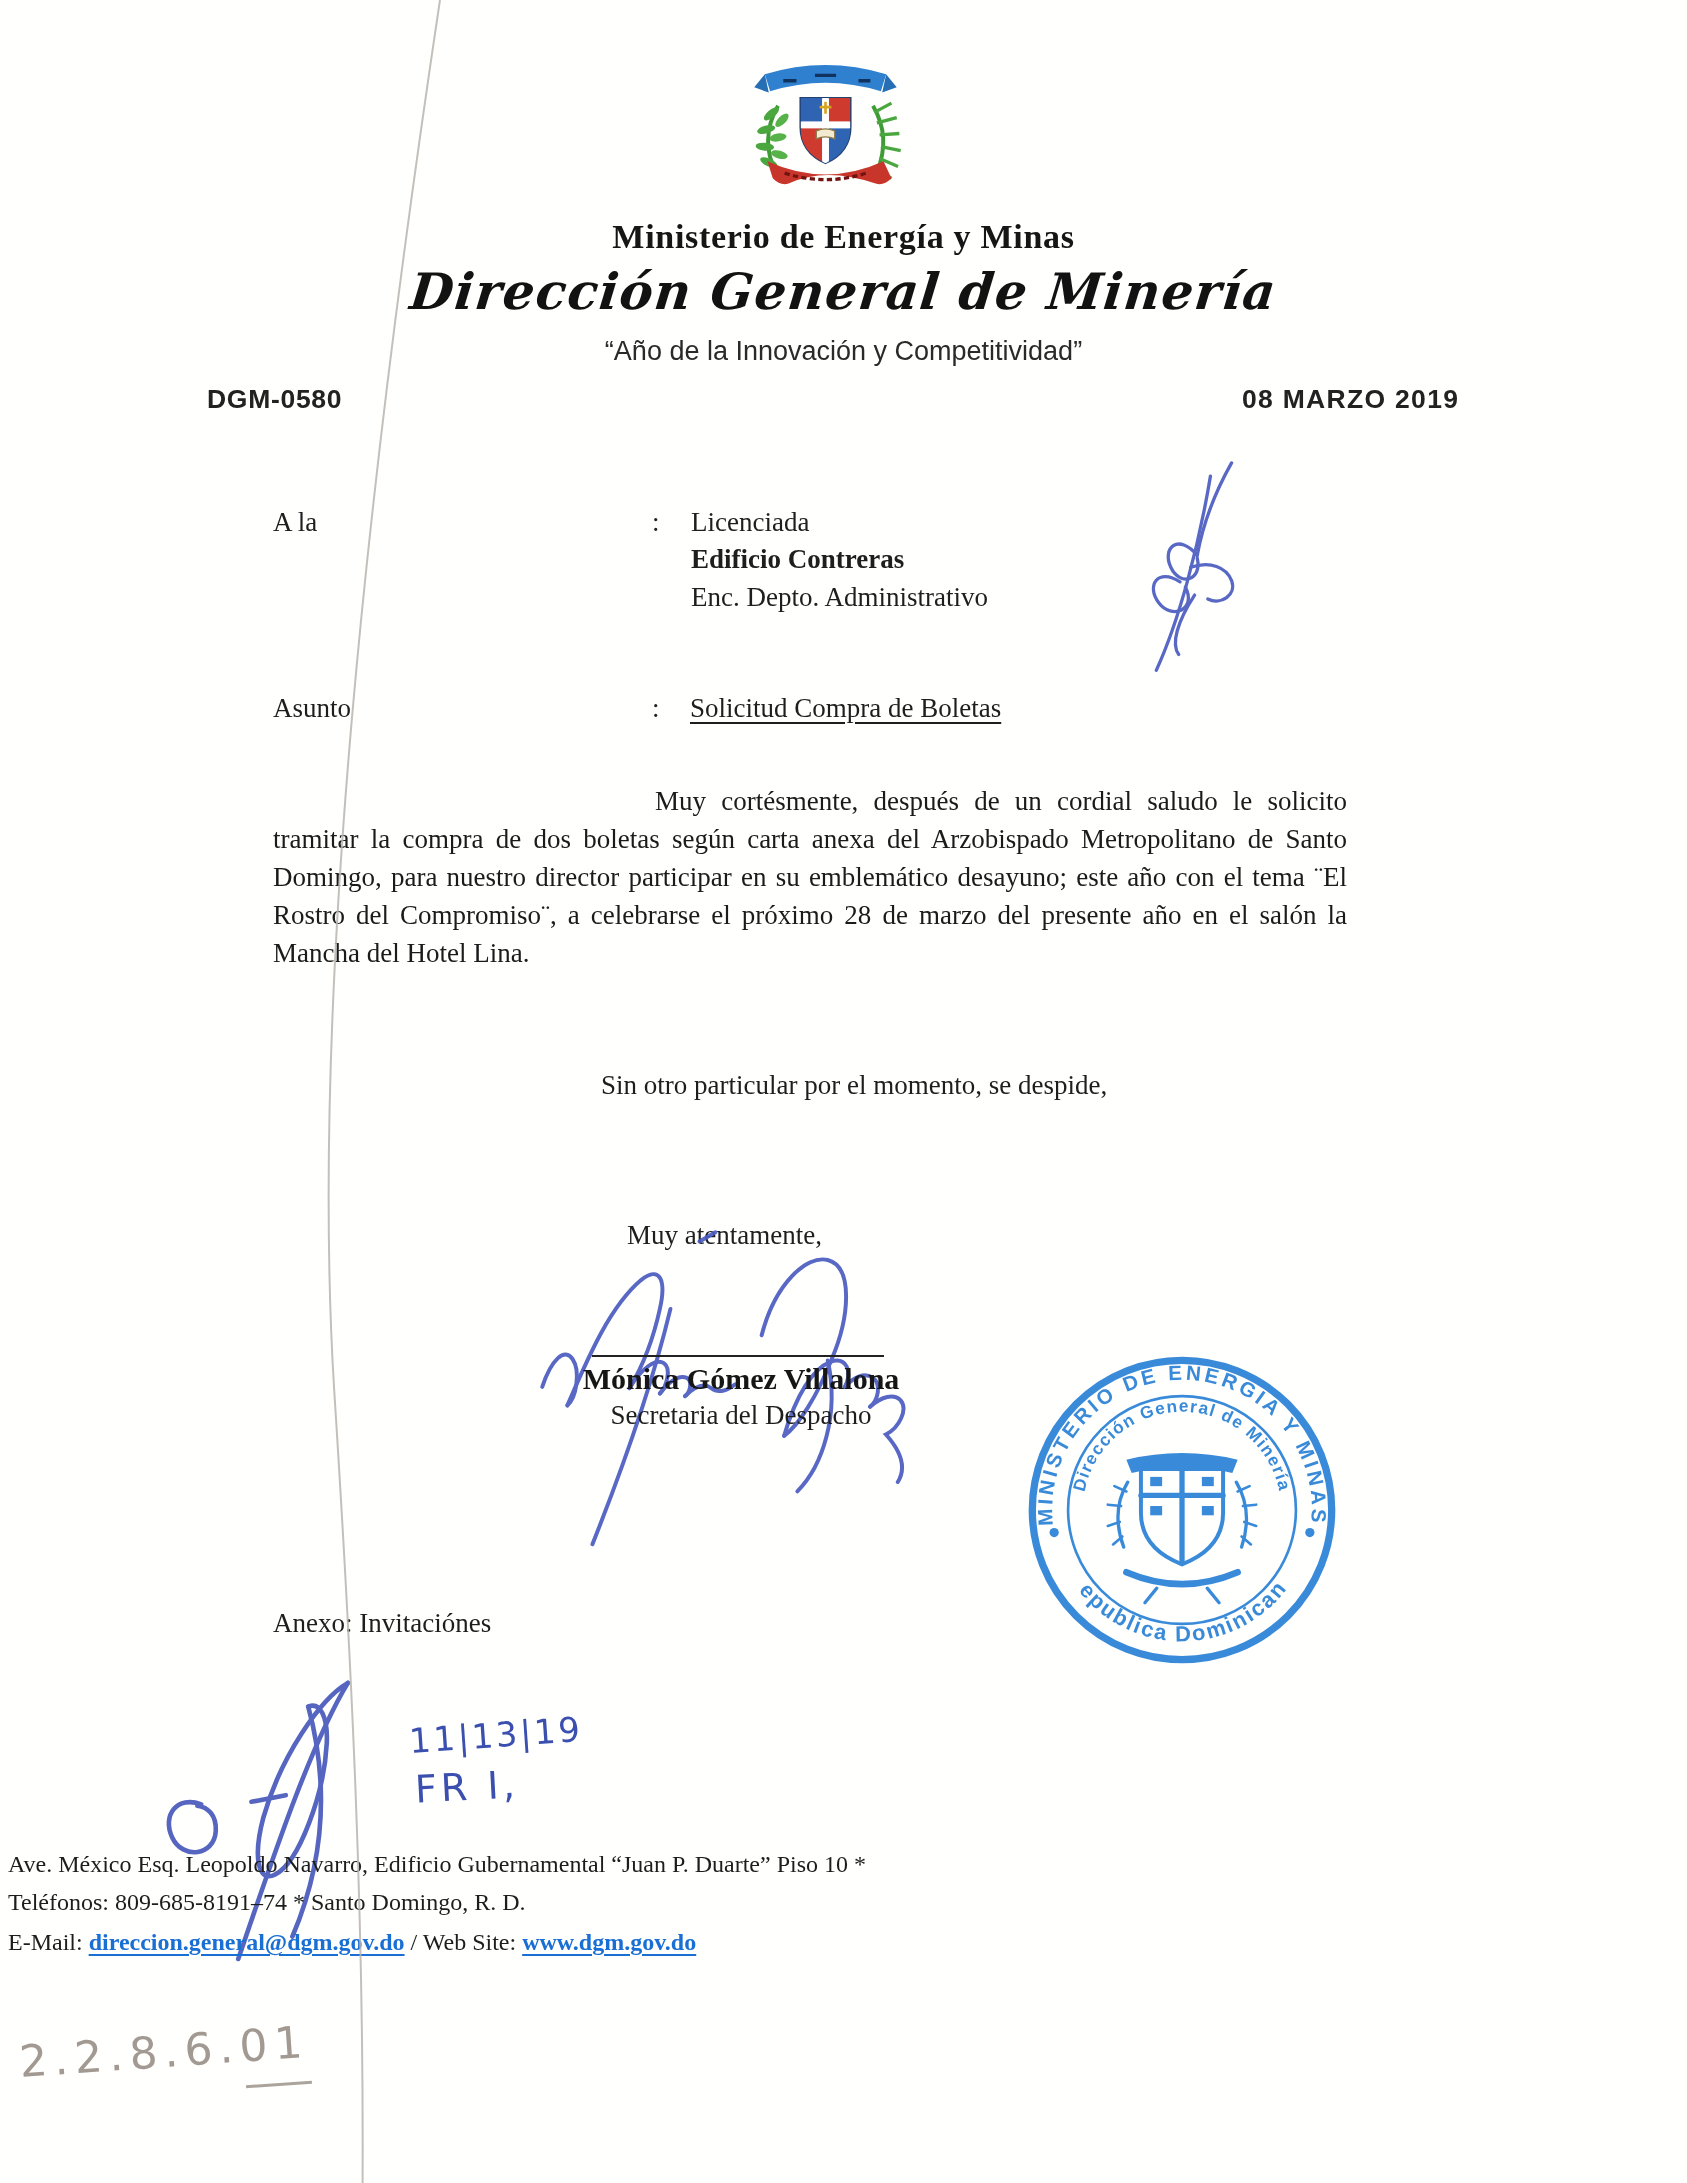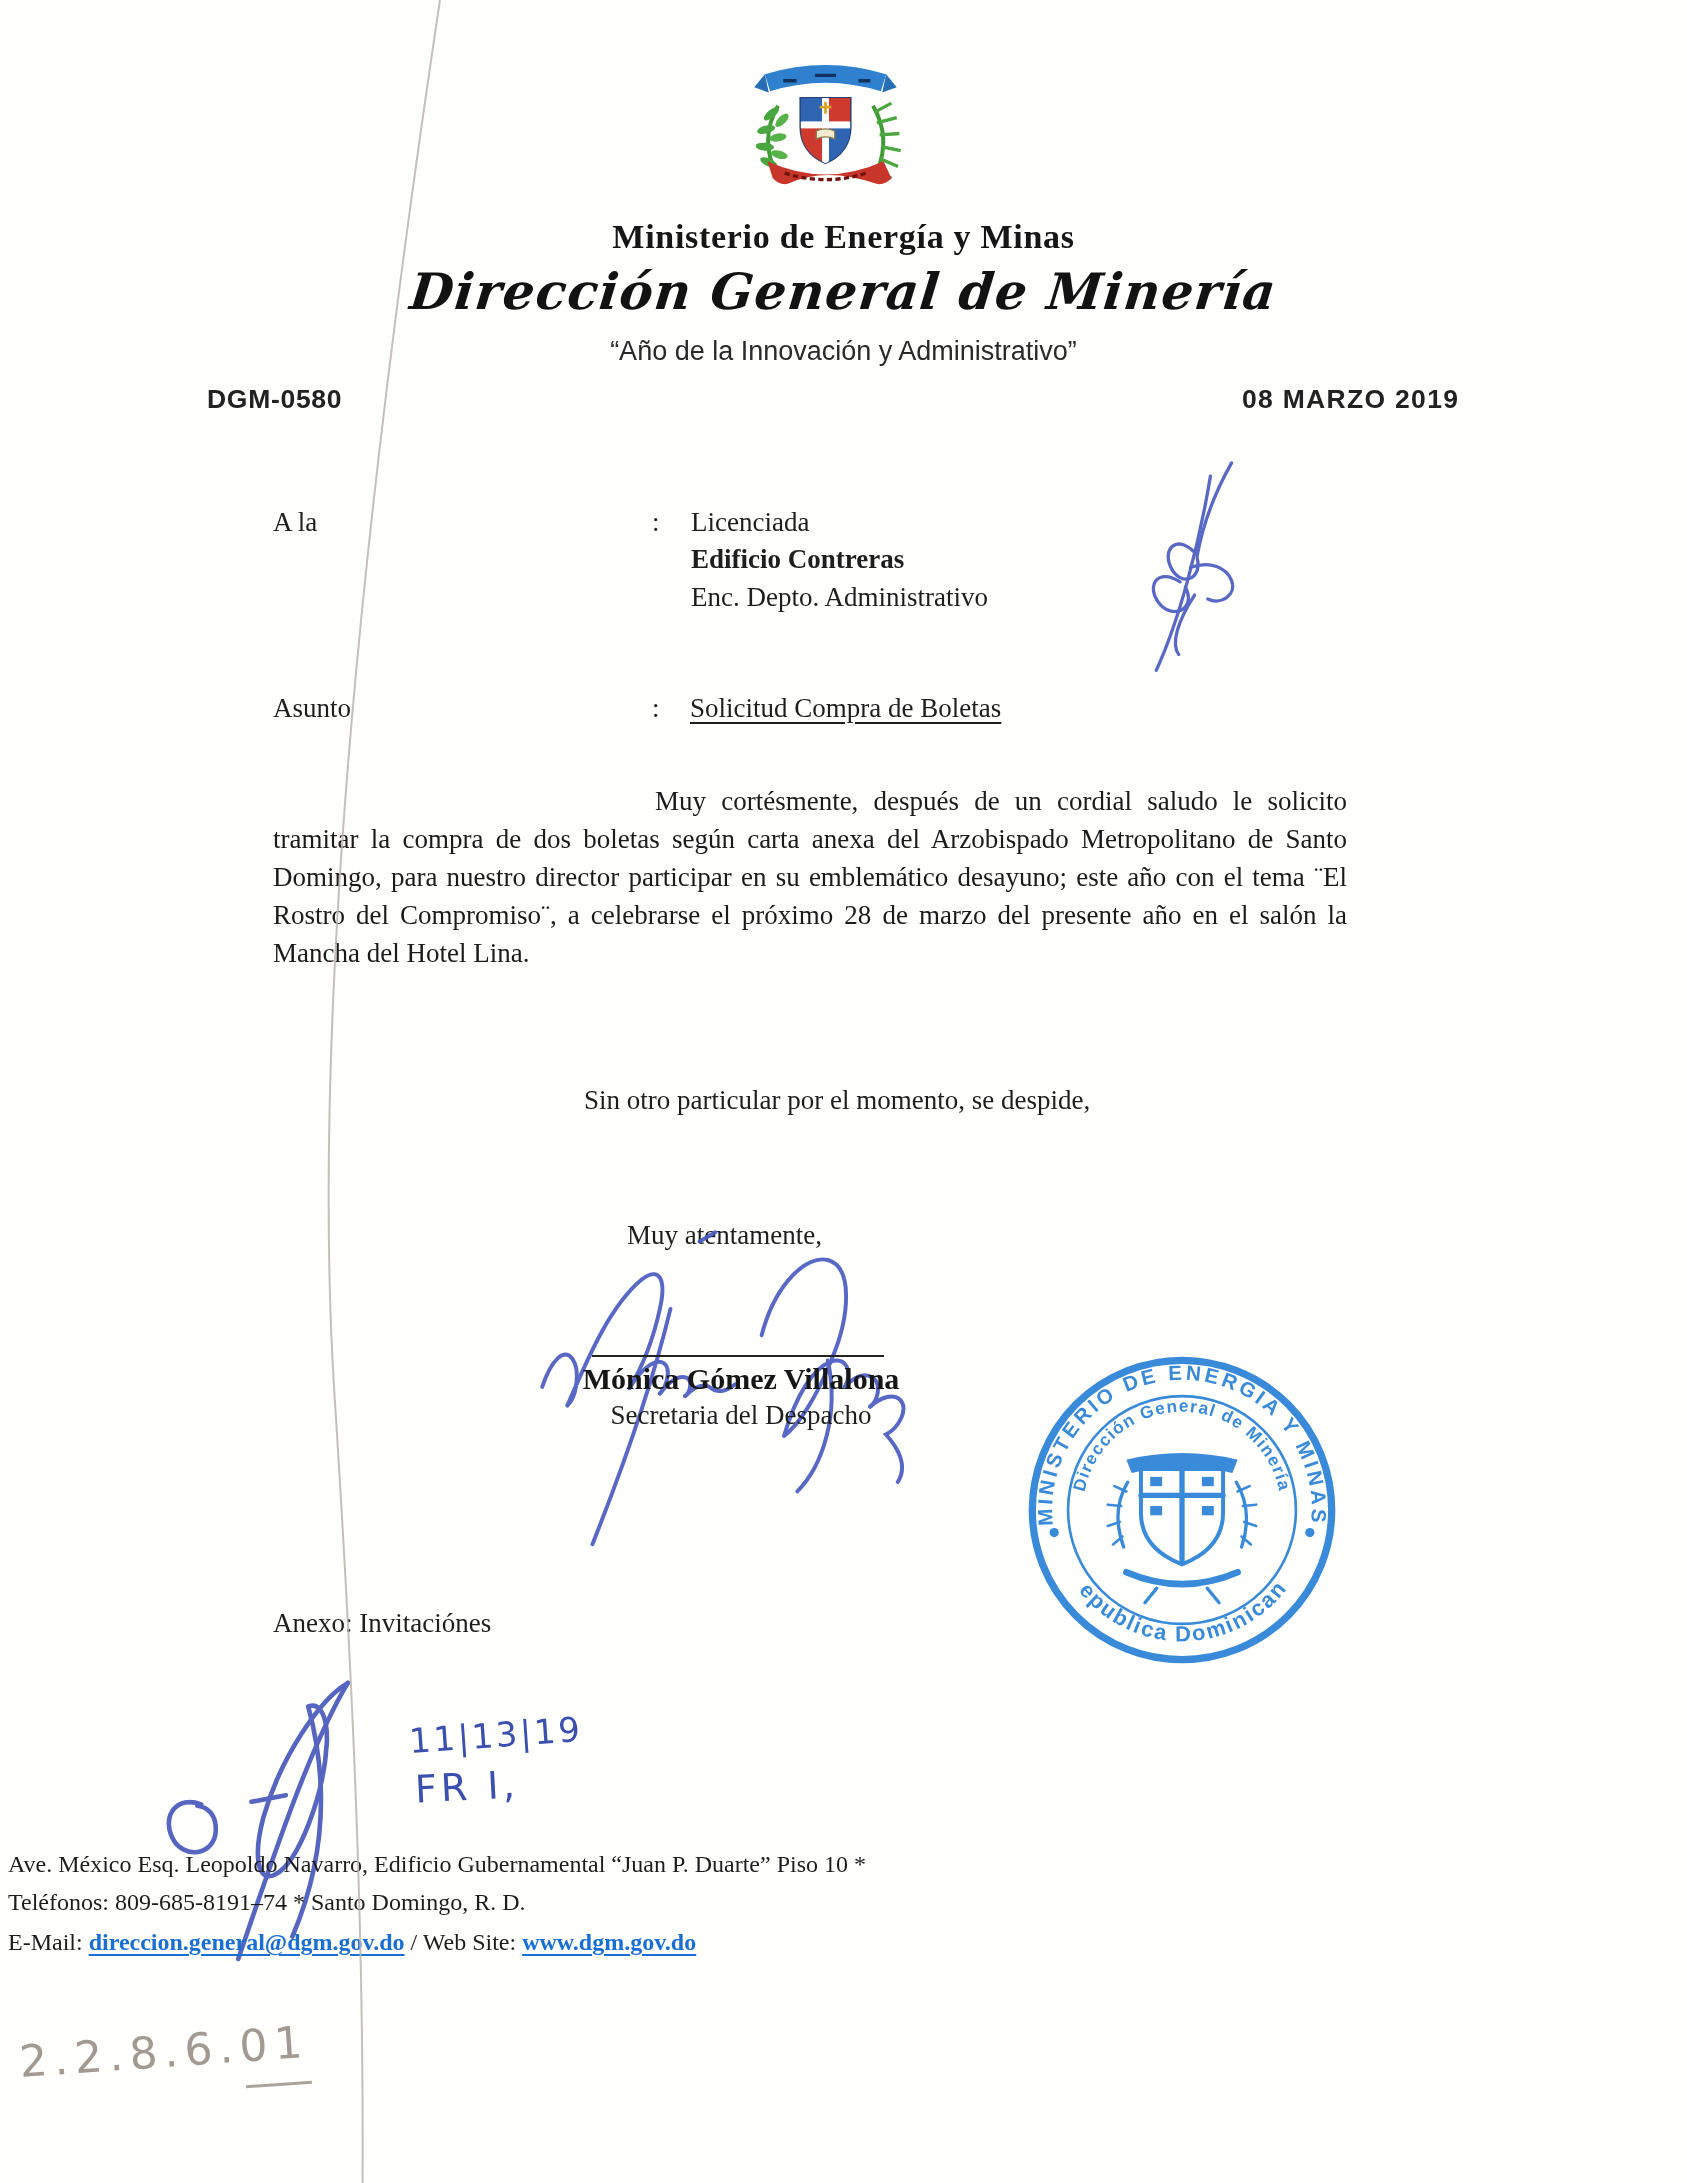"“Año de la Innovación y" div.abs { text: Administrativo -> Competitividad }
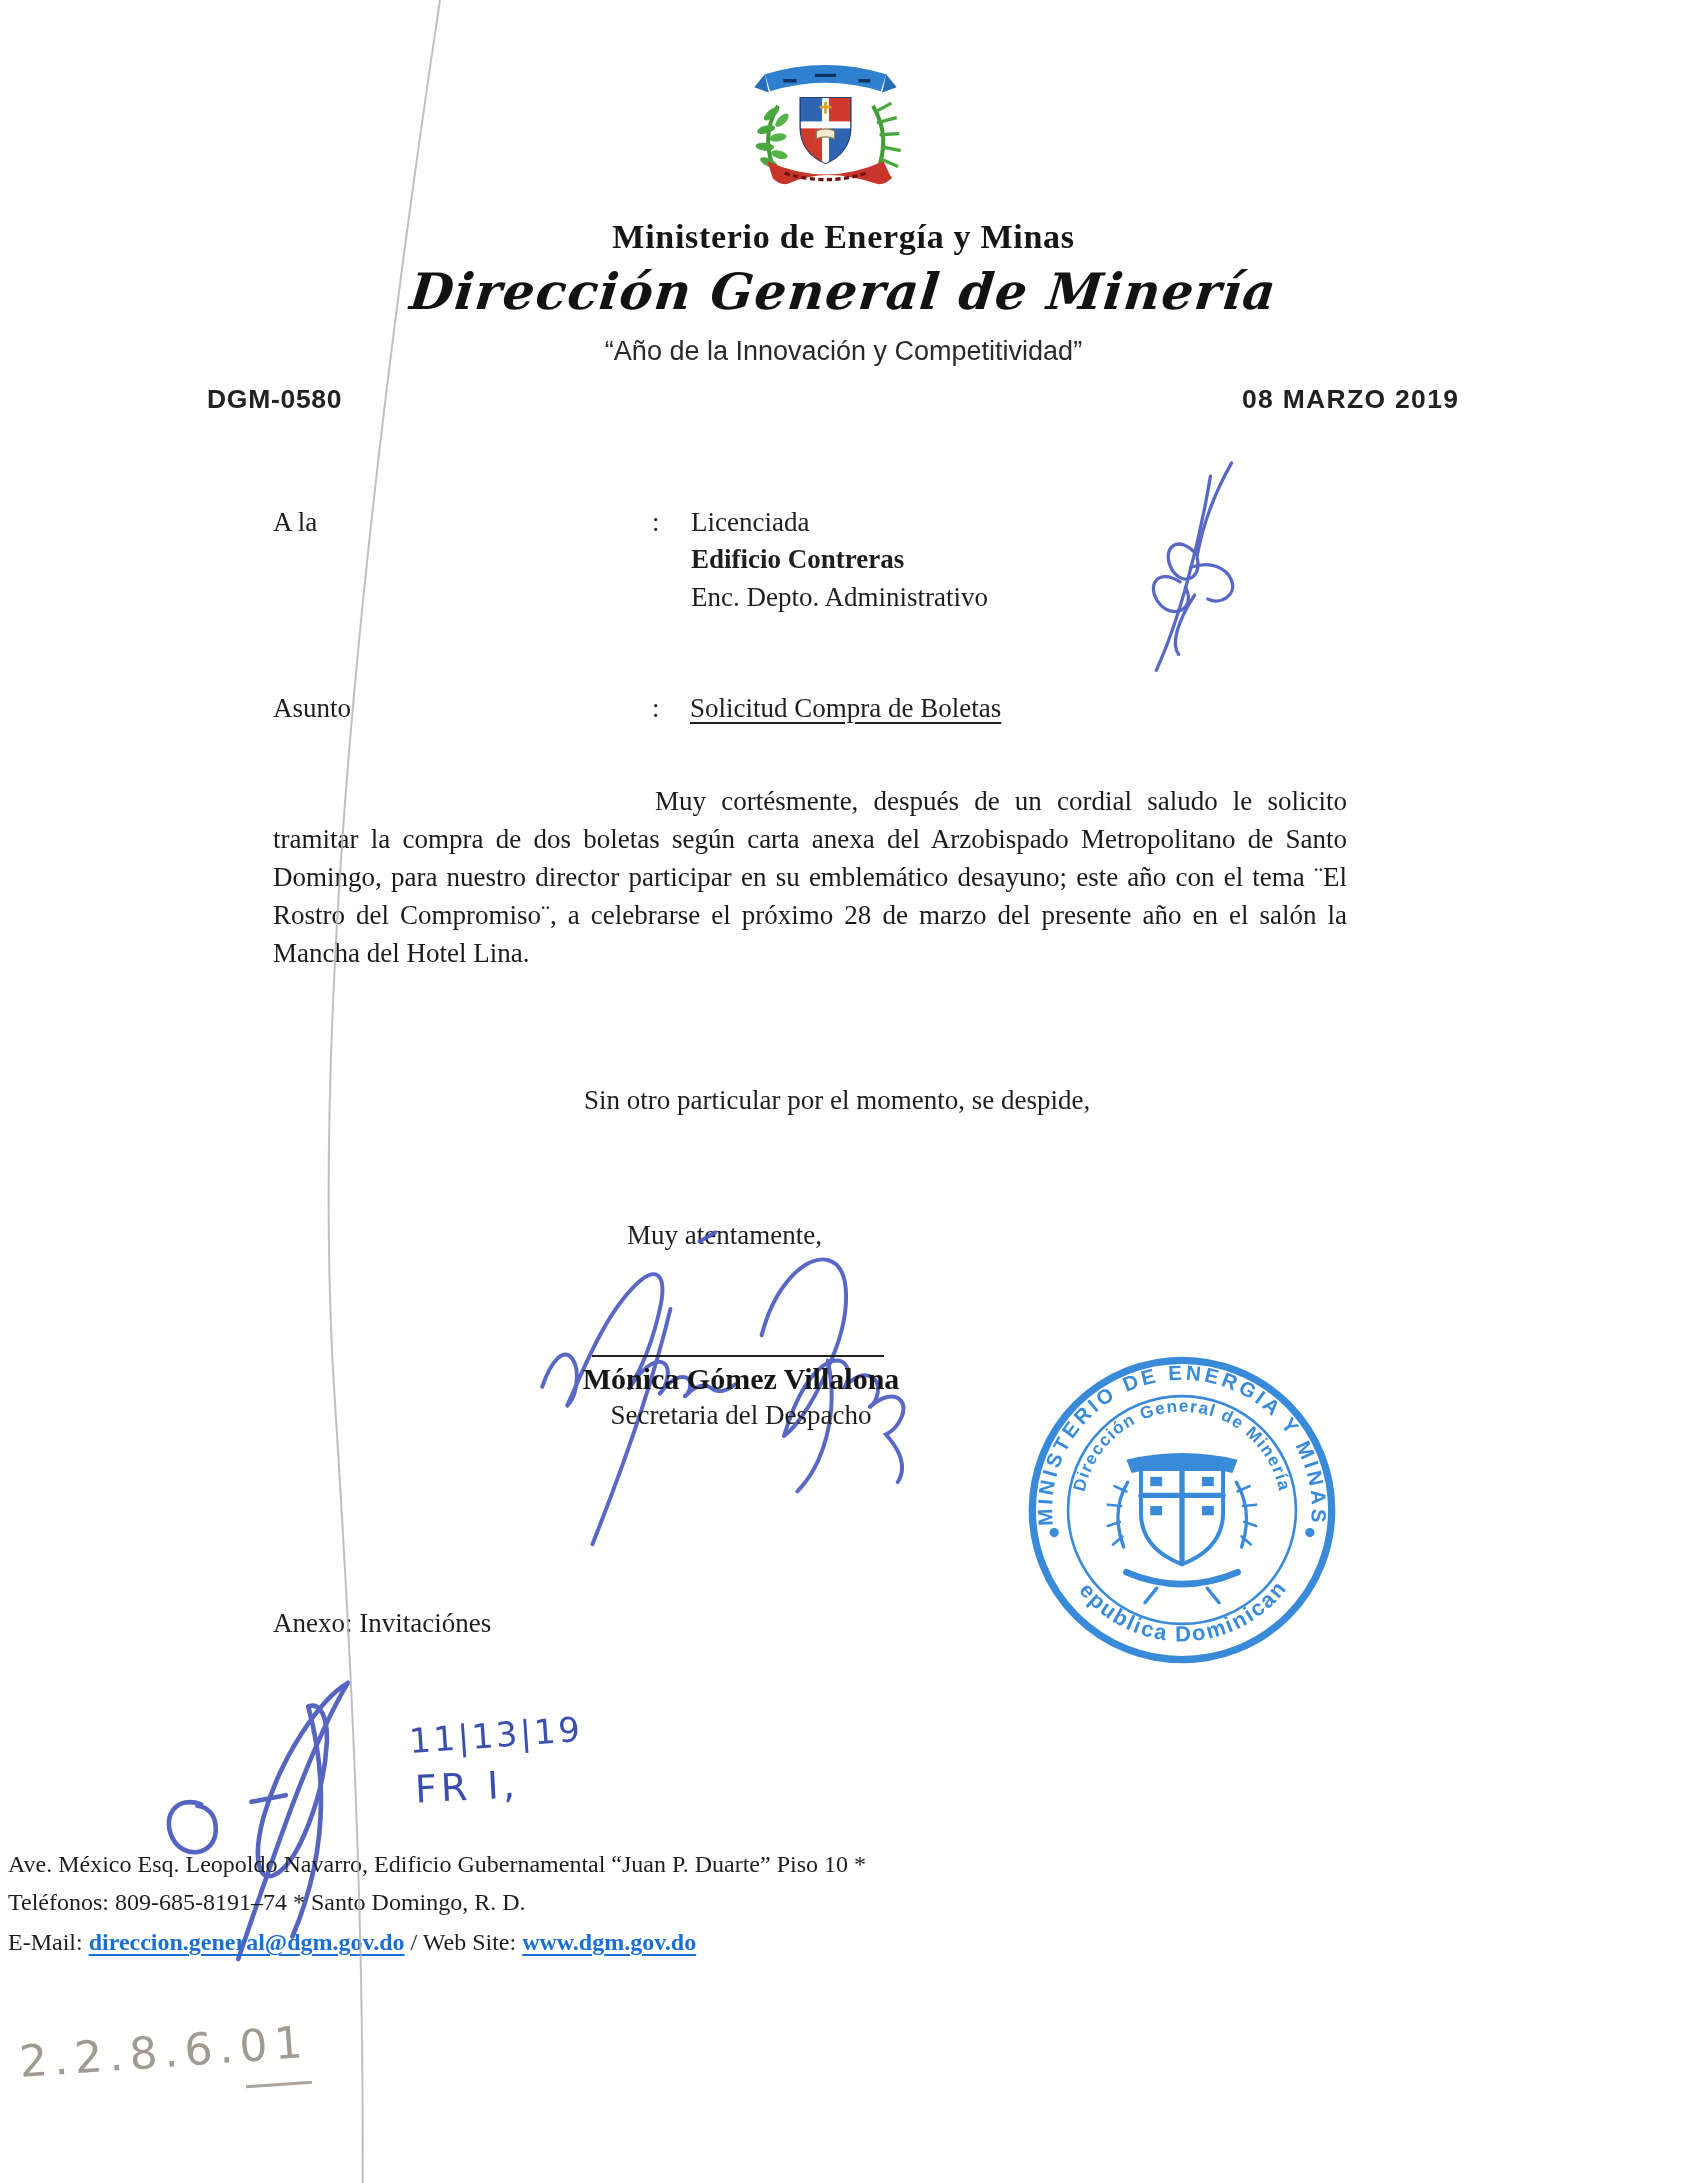"Sin otro particular por el" .closing { left: 584px -> 601px; margin-top: 15px -> none }
